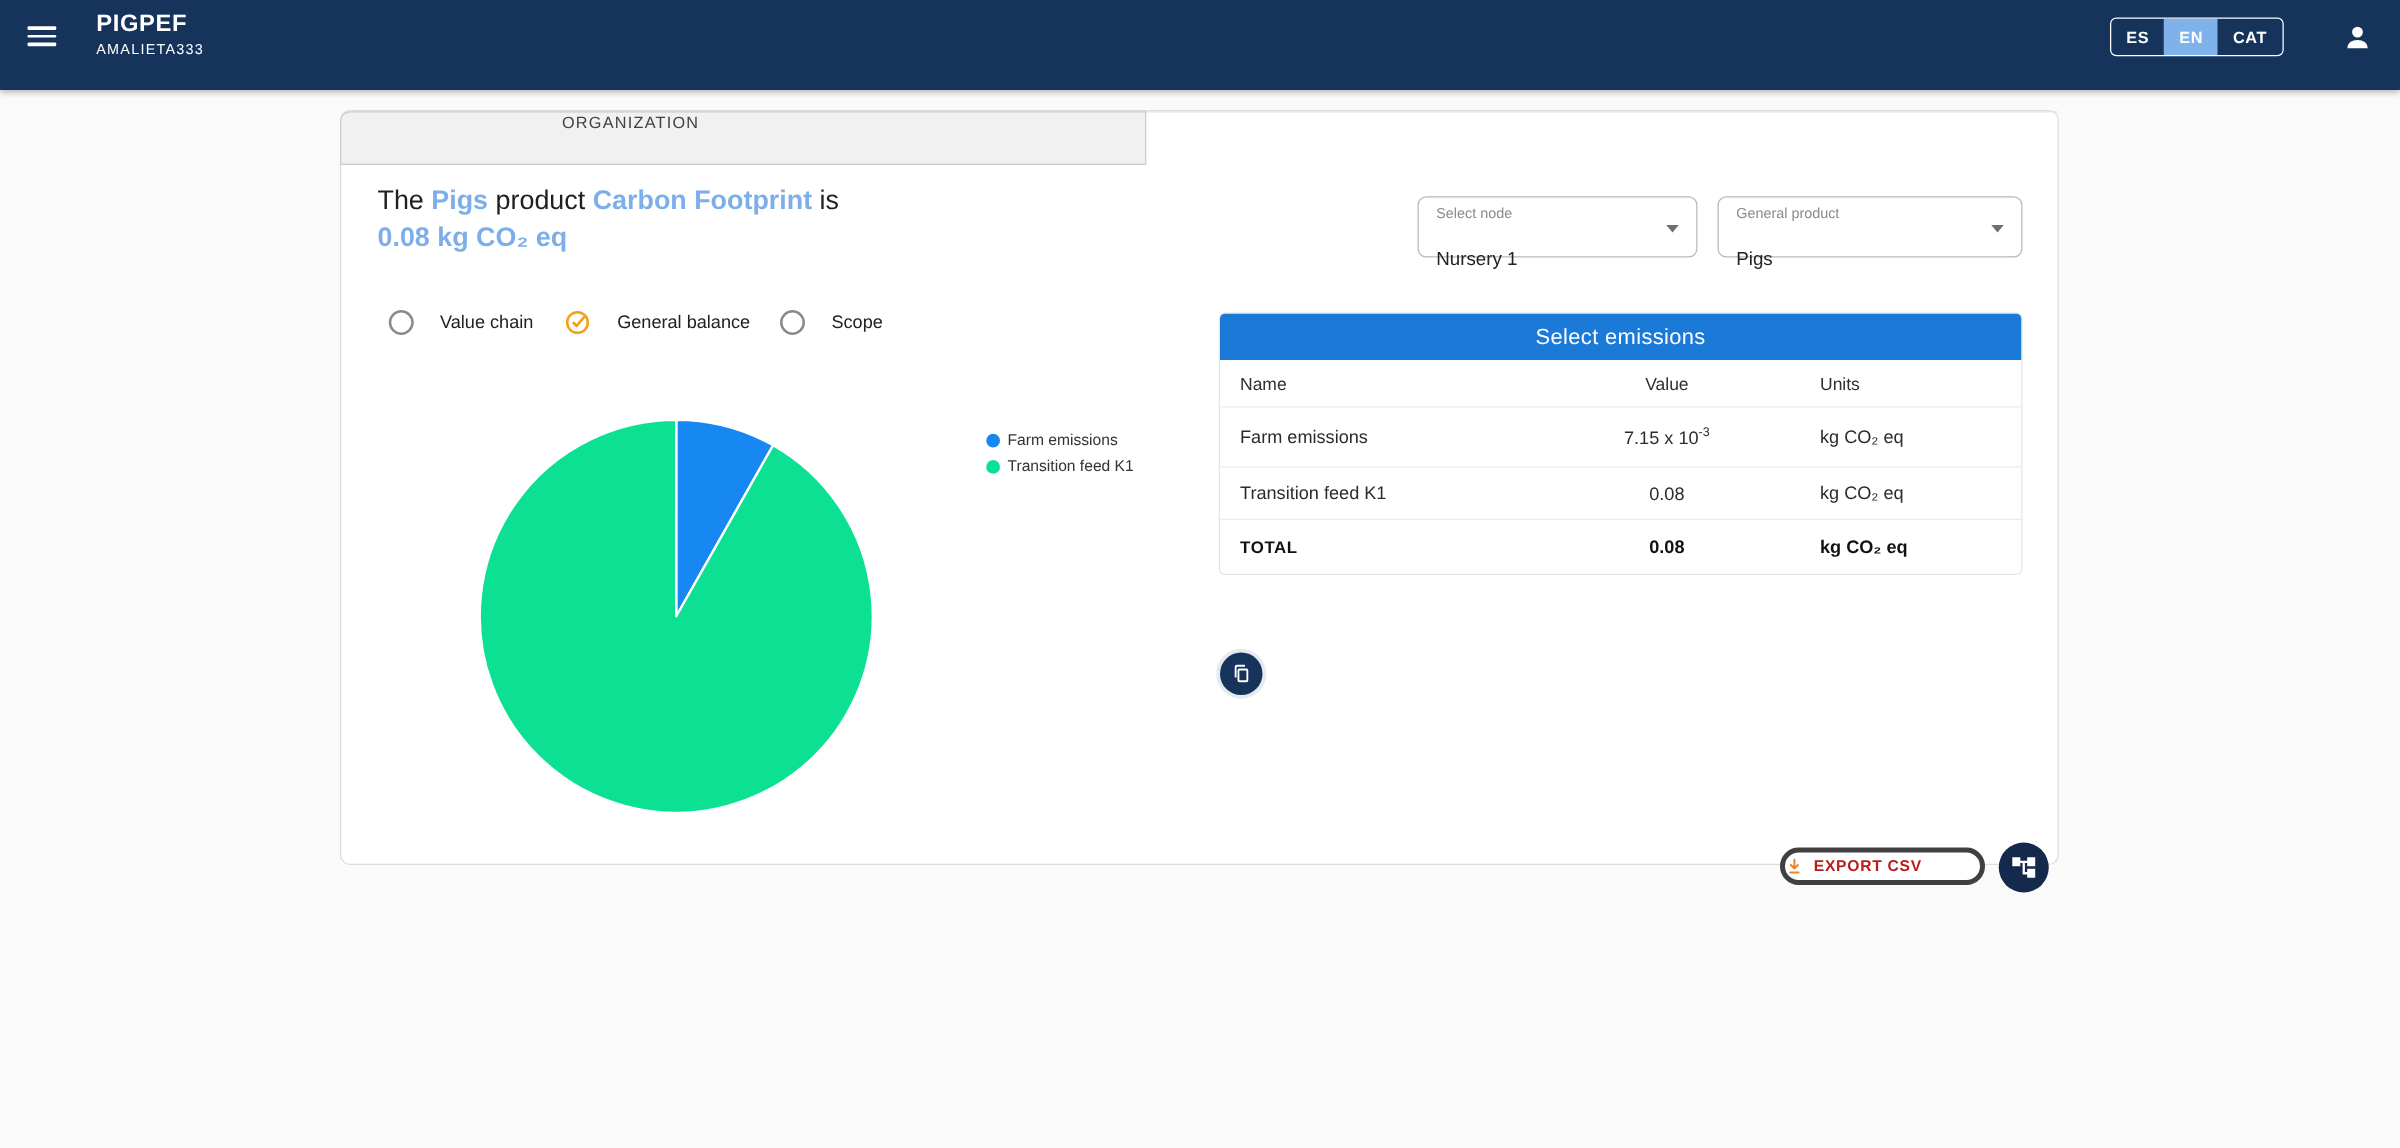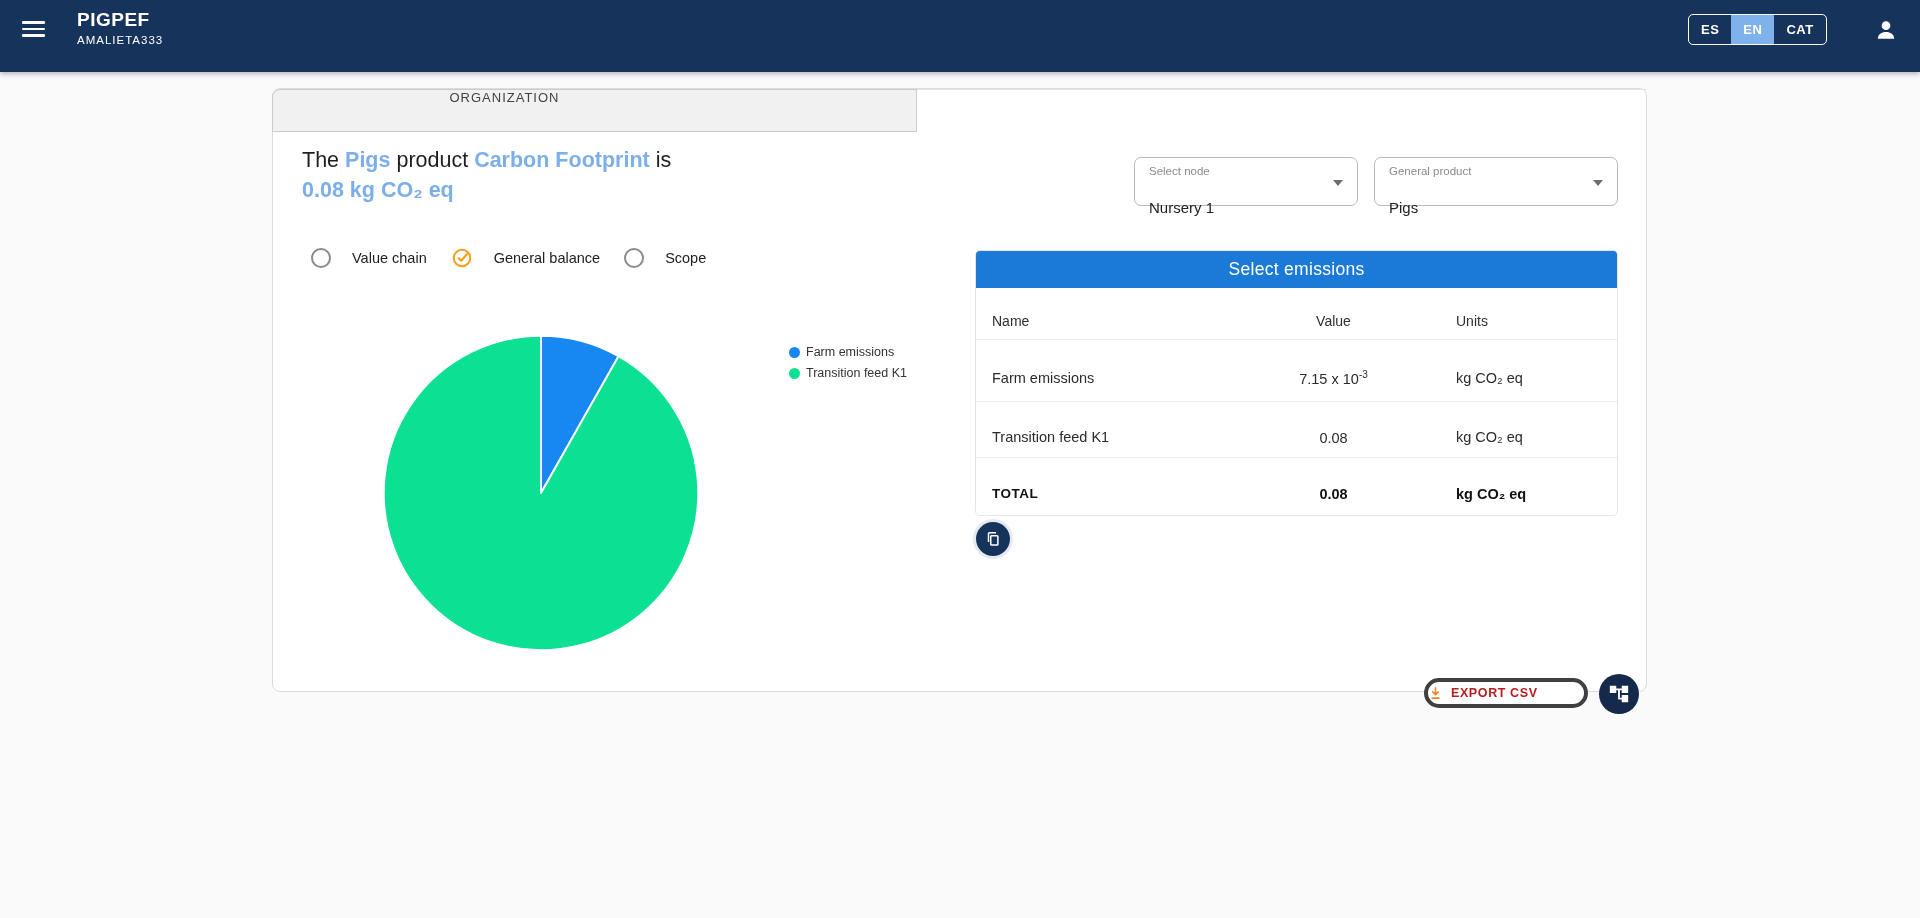"Name" .dt-row { margin-top: 14px -> none }
